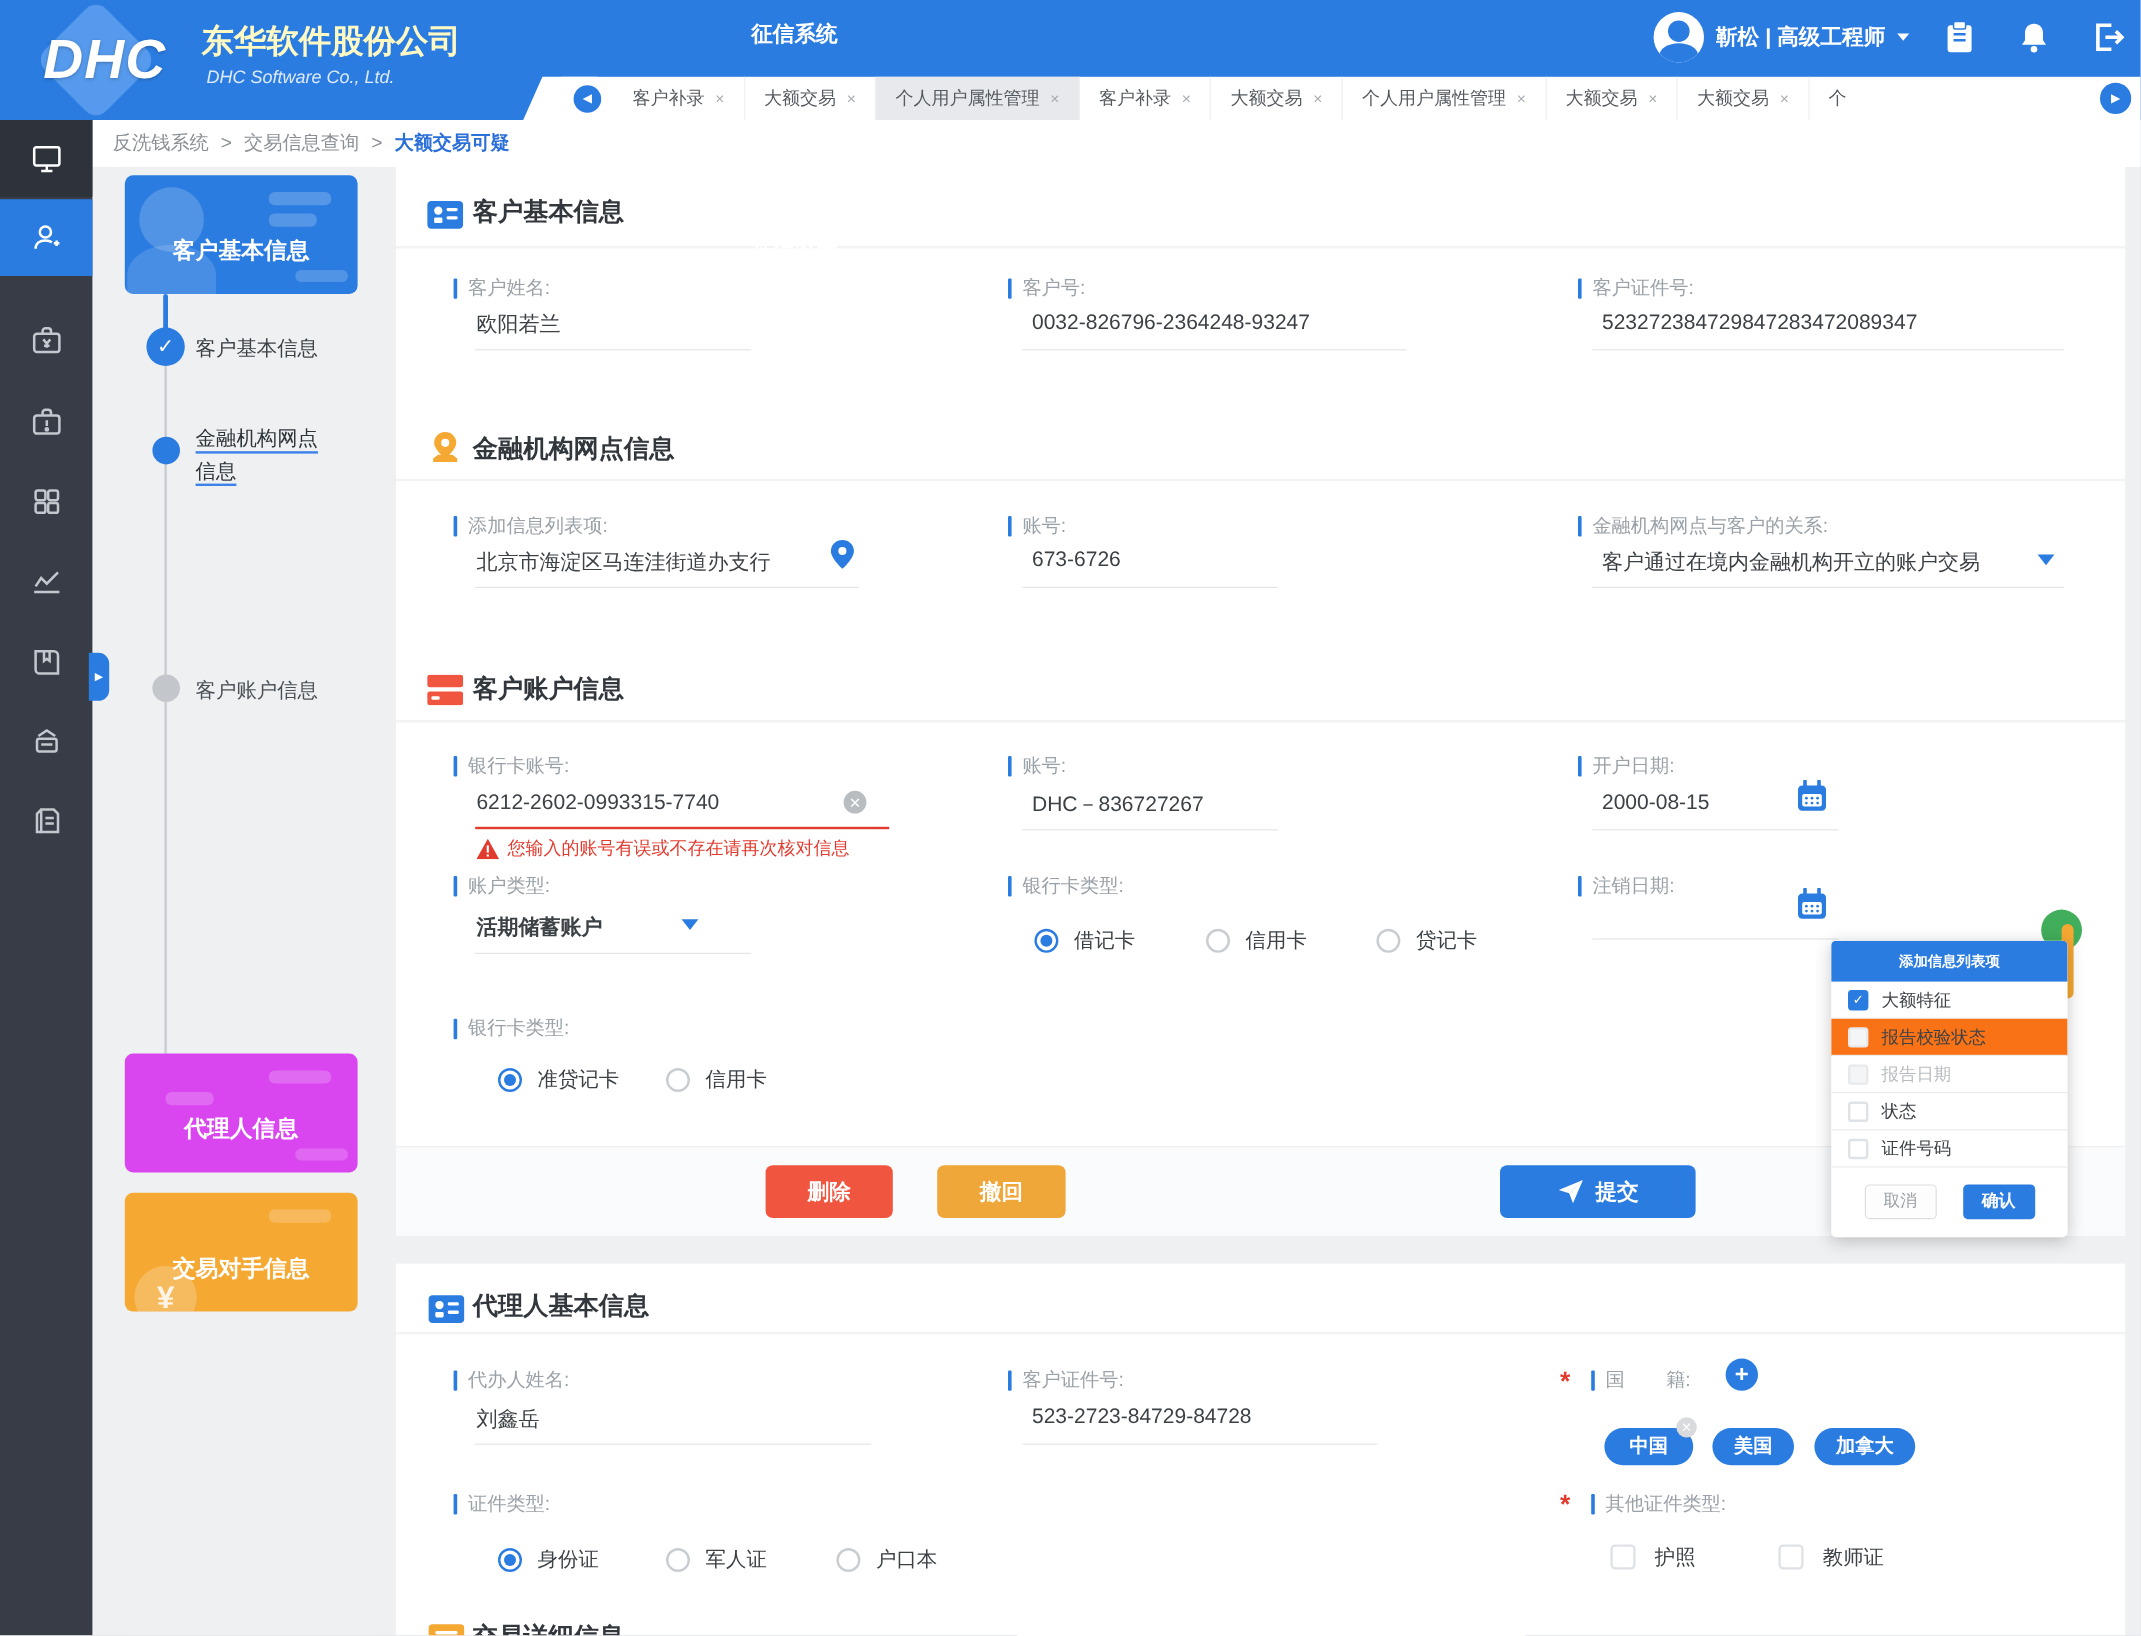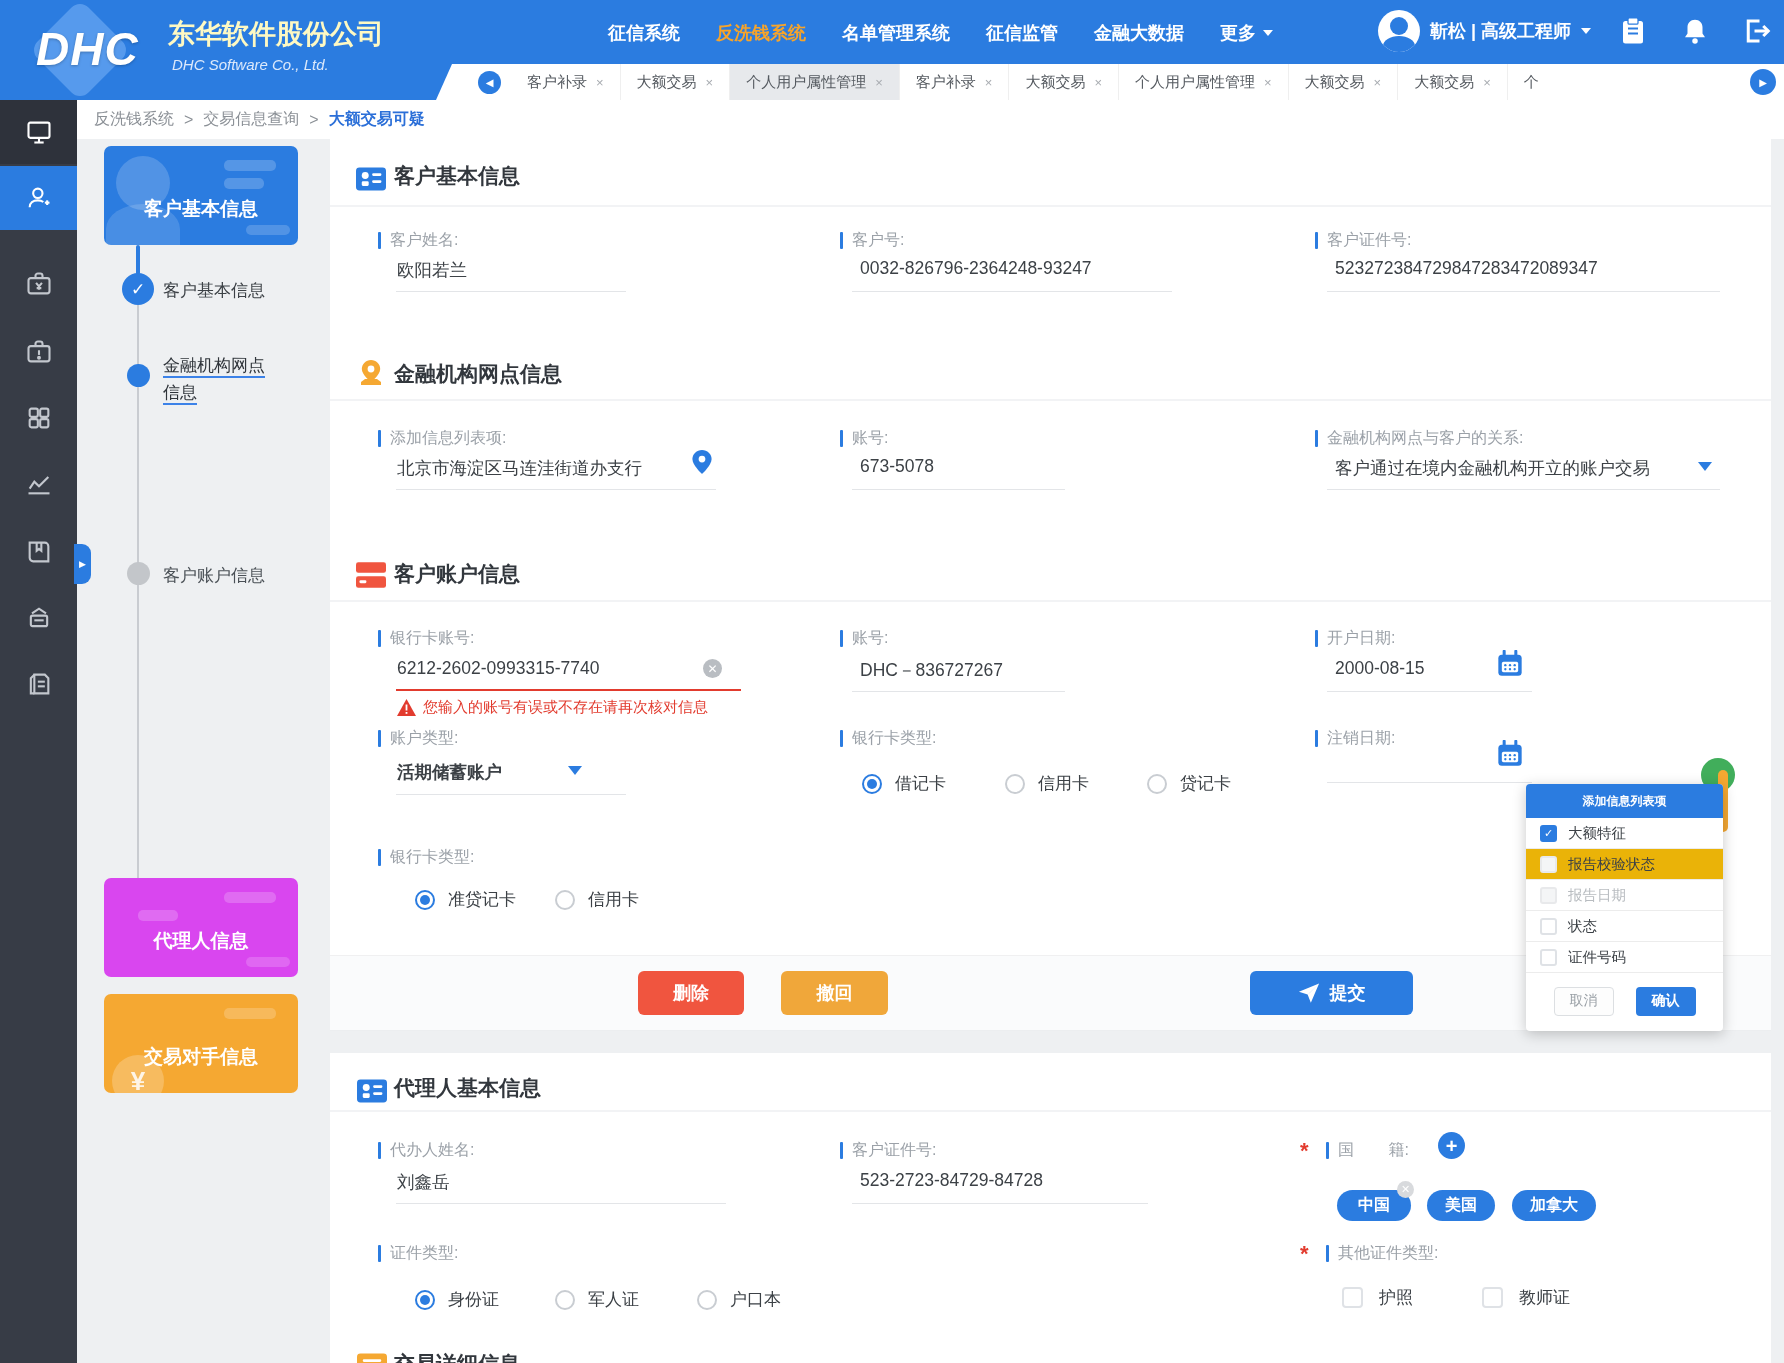"征信系统" .topnav { flex-direction: none -> column }
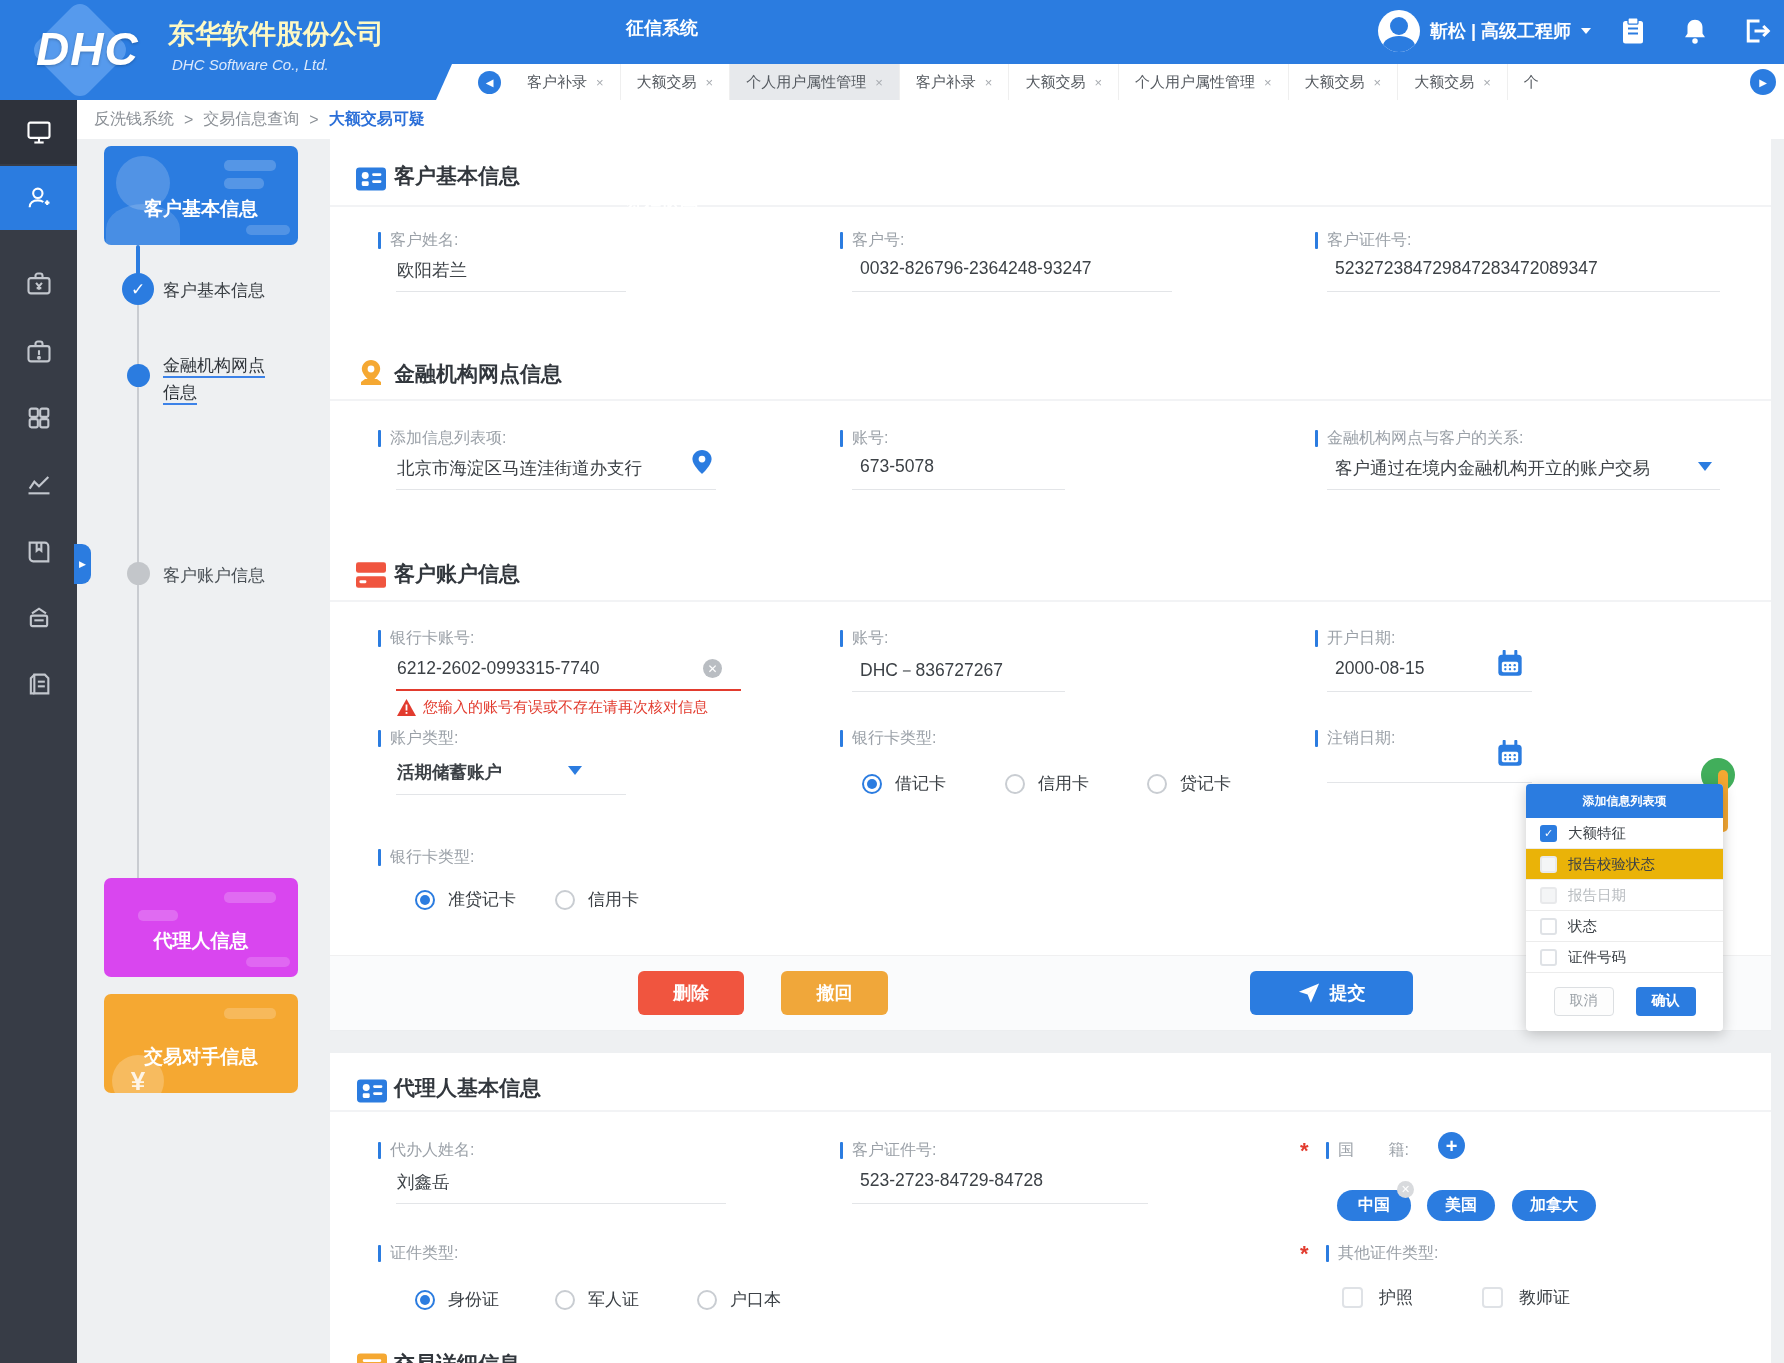"673-5078" div.fvalue { text: 673-5078 -> 673-6726 }
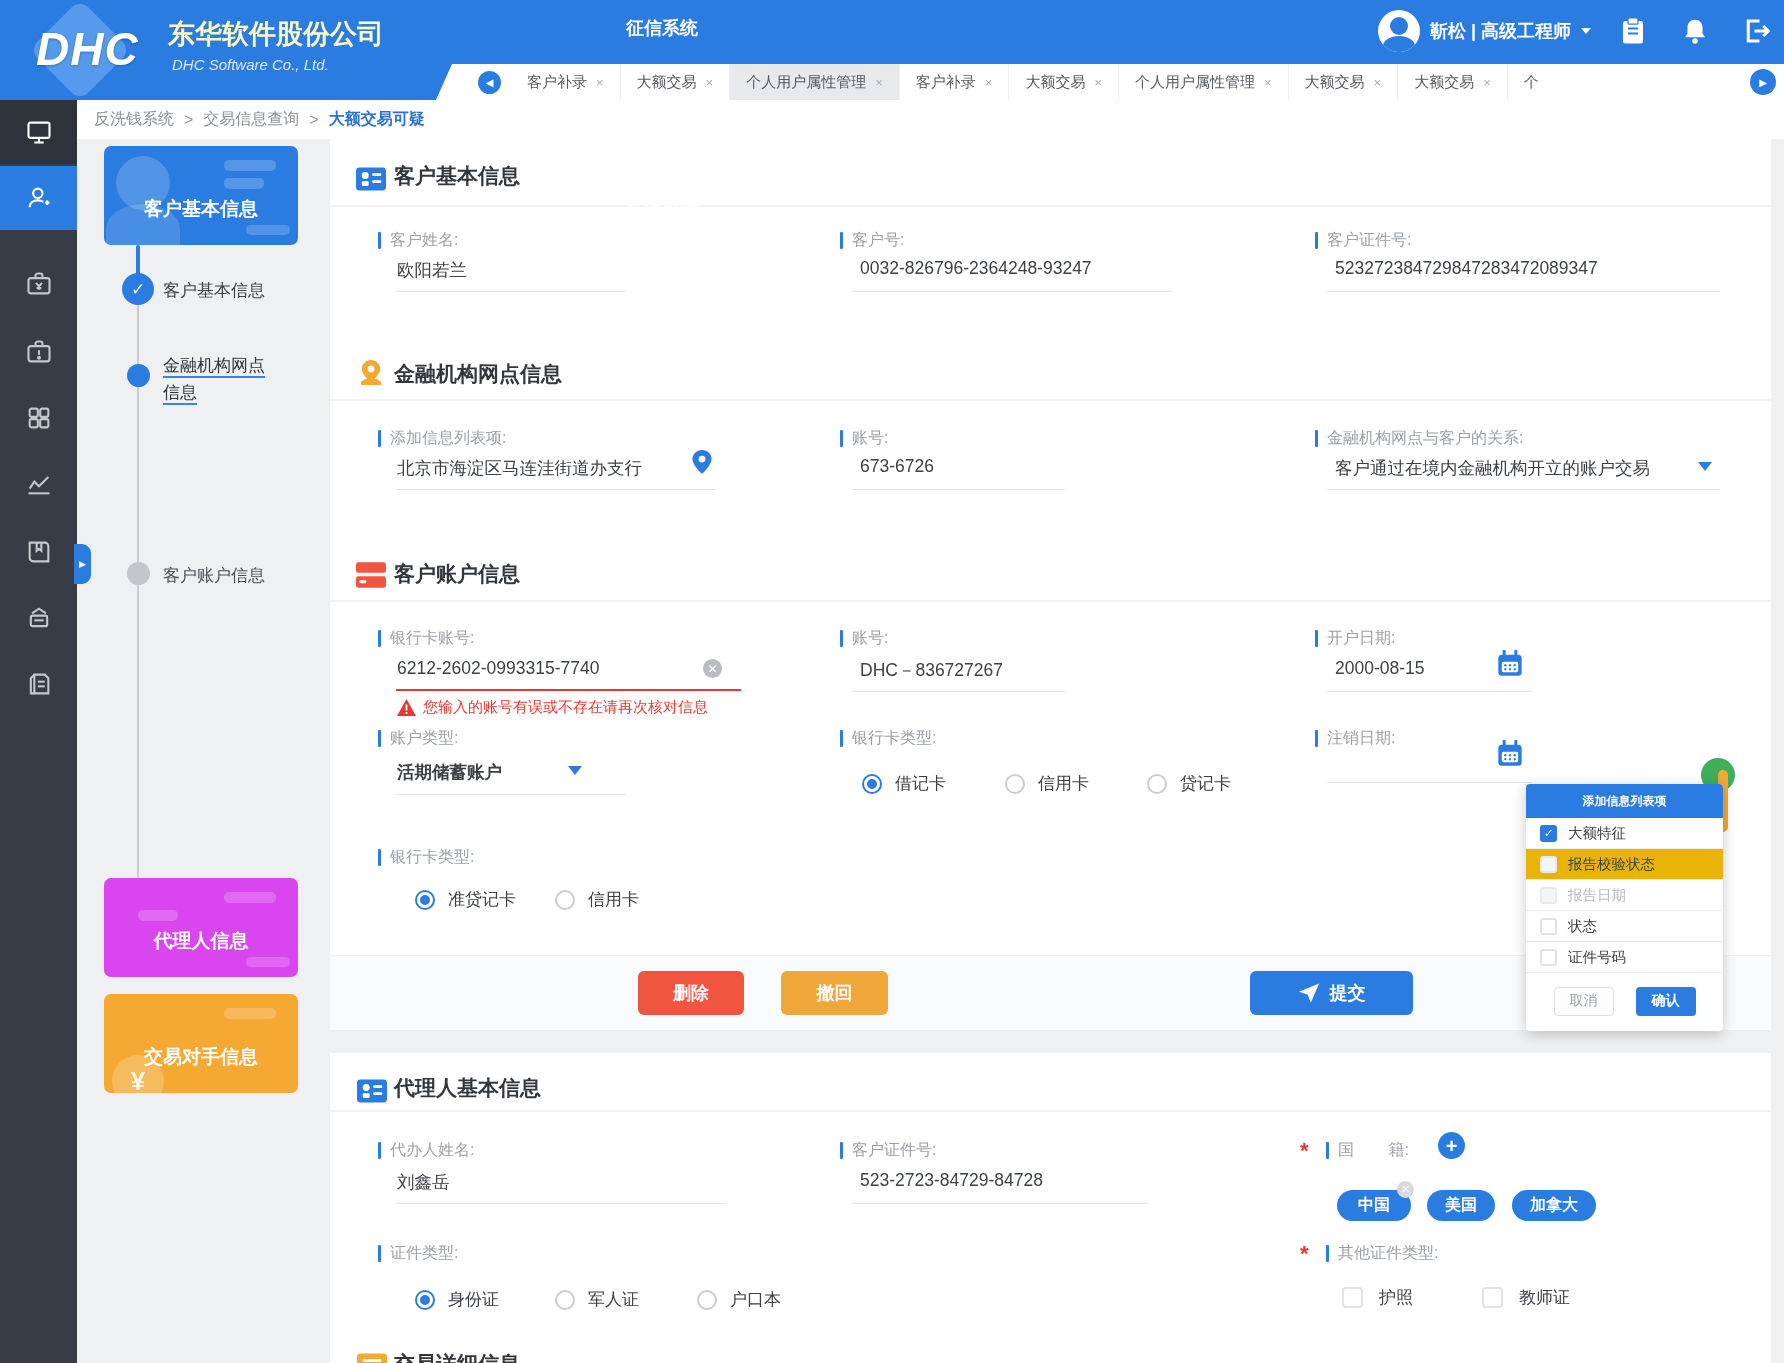"报告校验状态" .prow.hover { background: #eab308 -> #f97316 }
